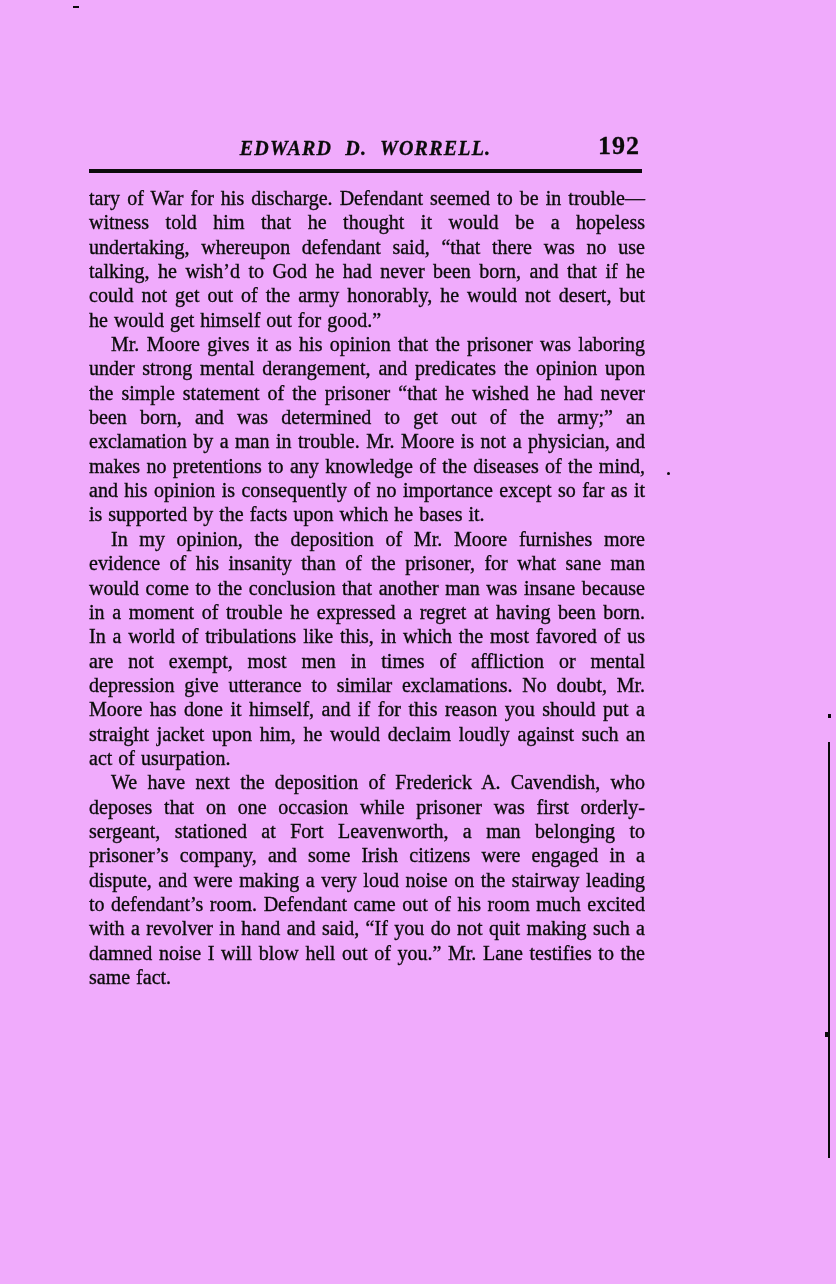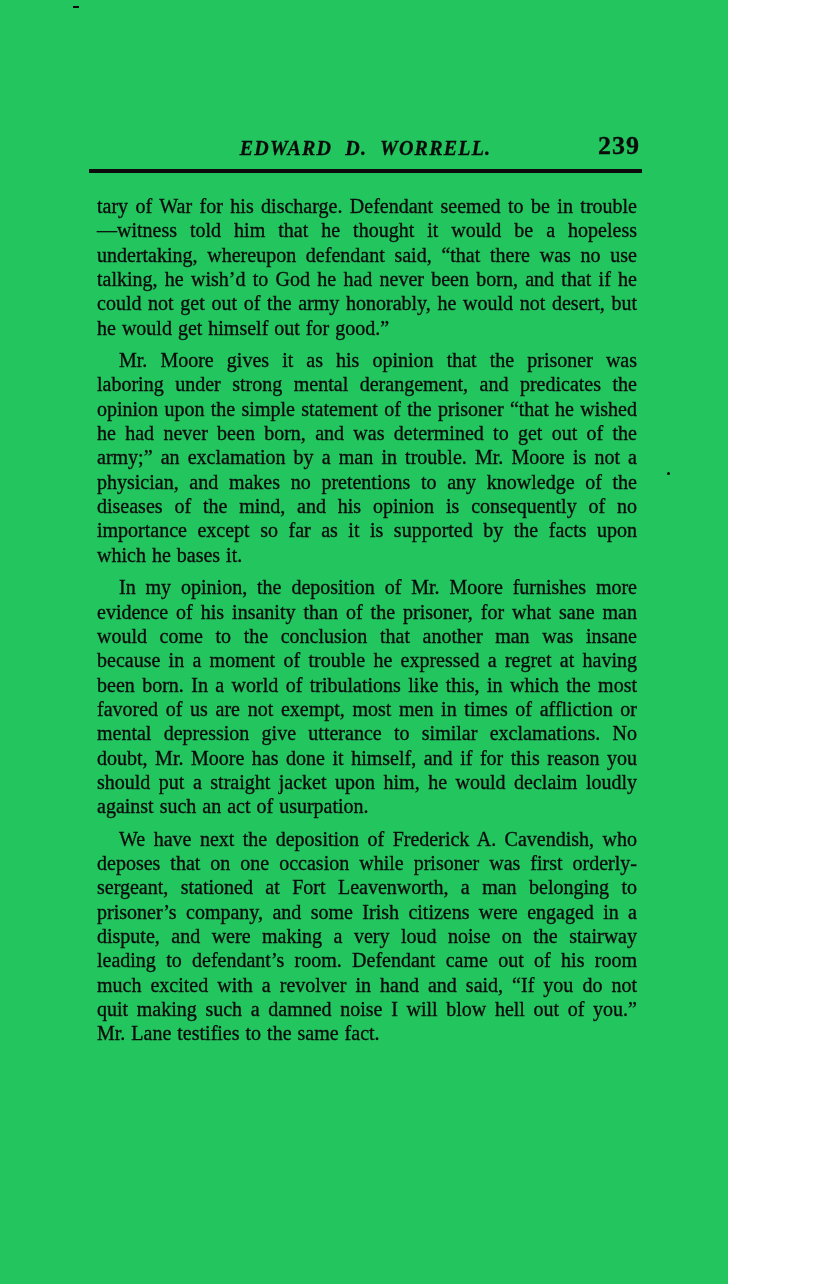"EDWARD D. WORRELL." .page { background: #22c55e -> #f0abfc; width: 728px -> 836px }
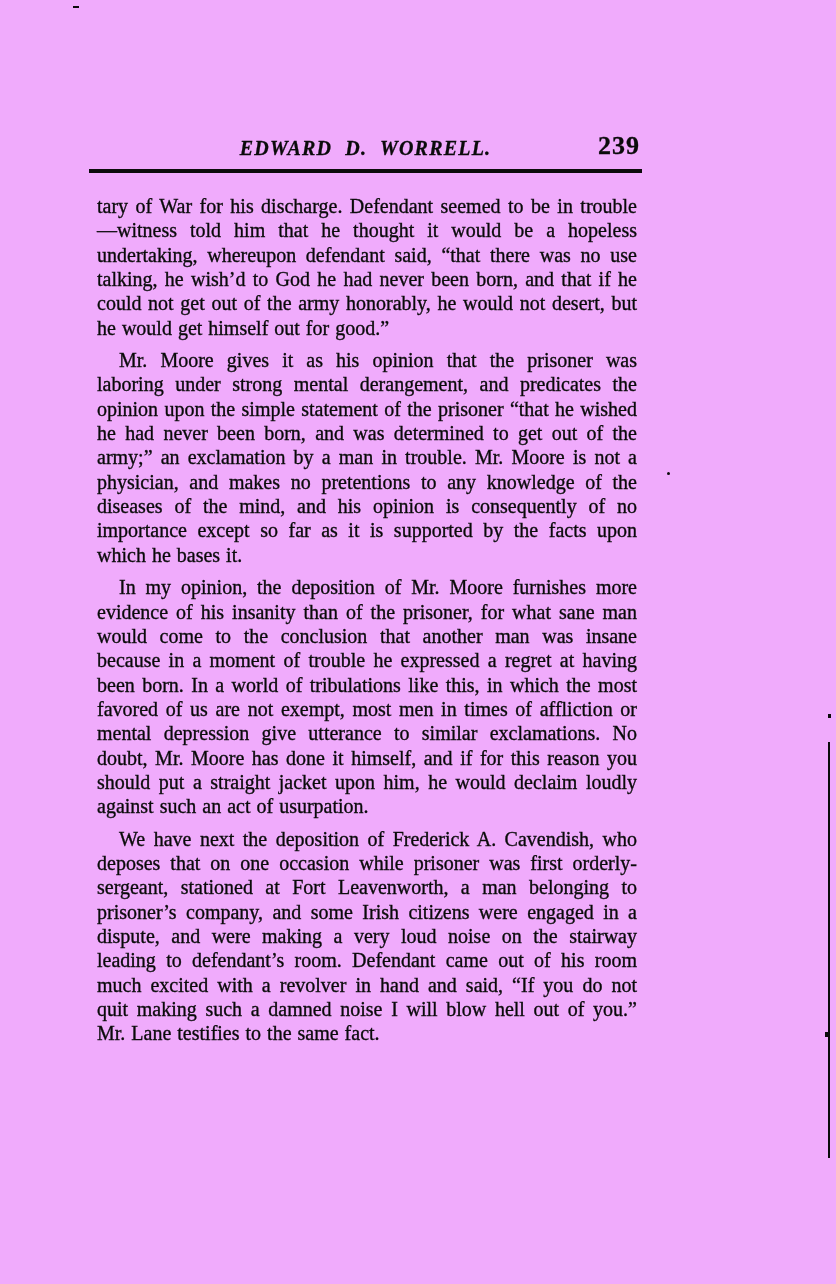"239" span.folio { text: 239 -> 192 }
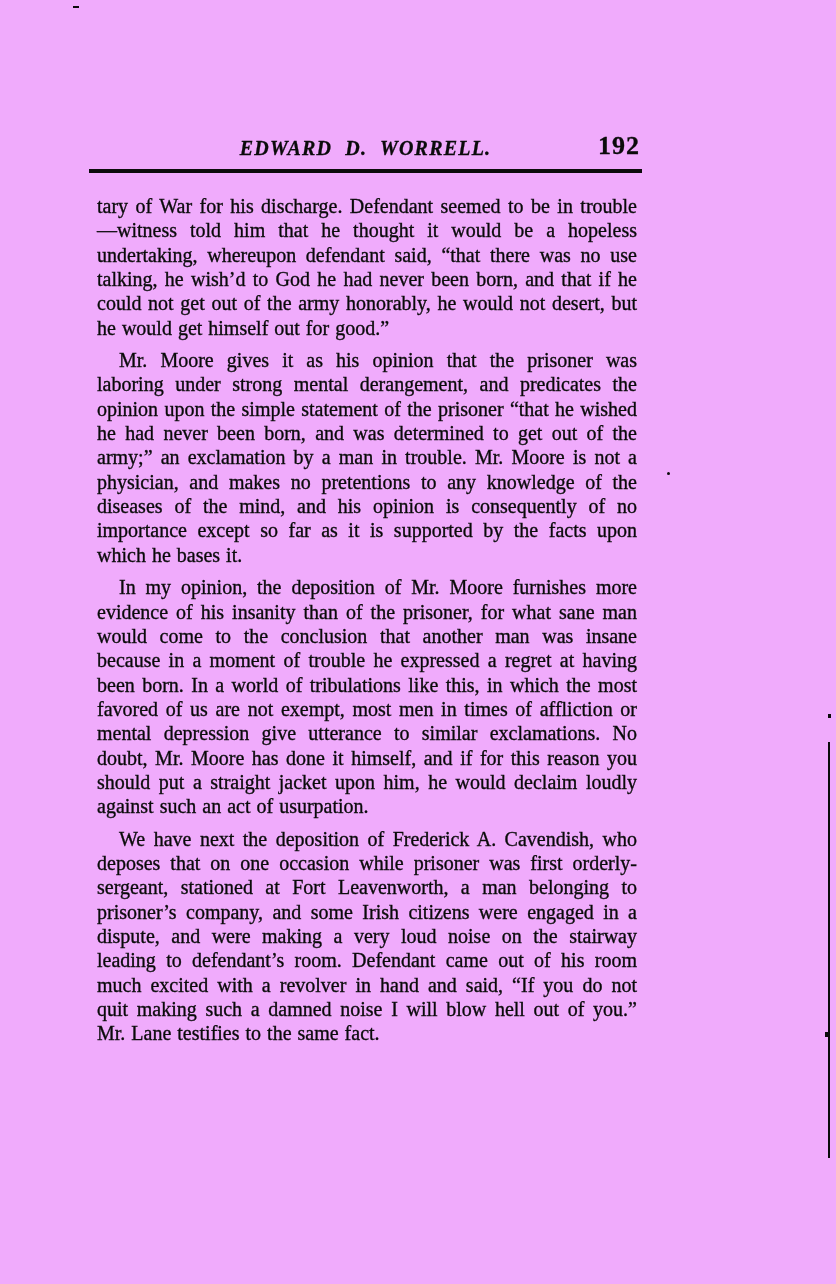"tary of War for his" .para { margin: 8px -> 0 }
